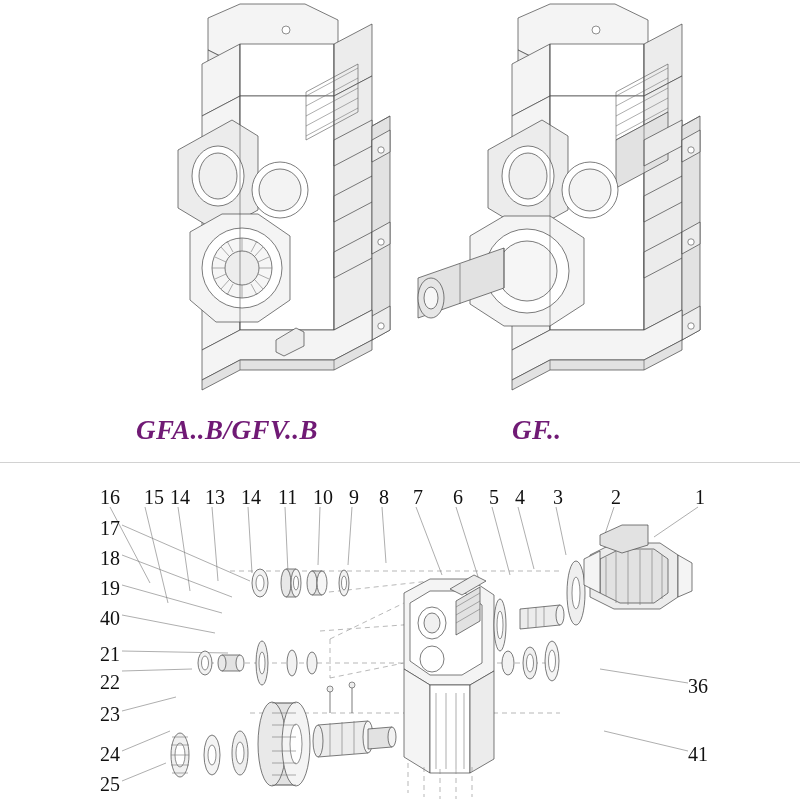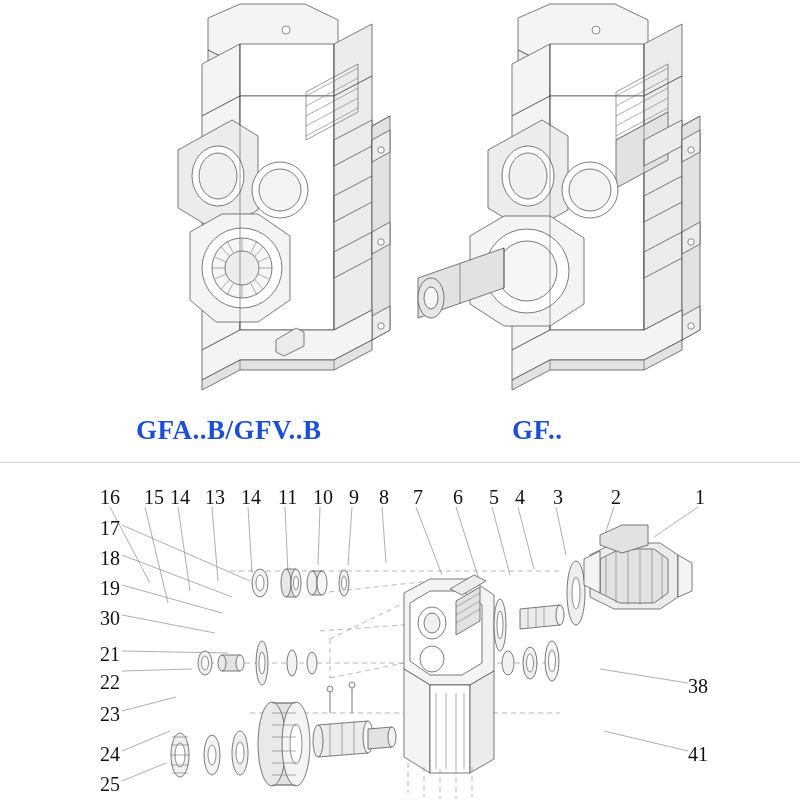"GFA..B/GFV..B" .caption { color: #1d4ed8 -> #701a75; font-style: none -> italic }
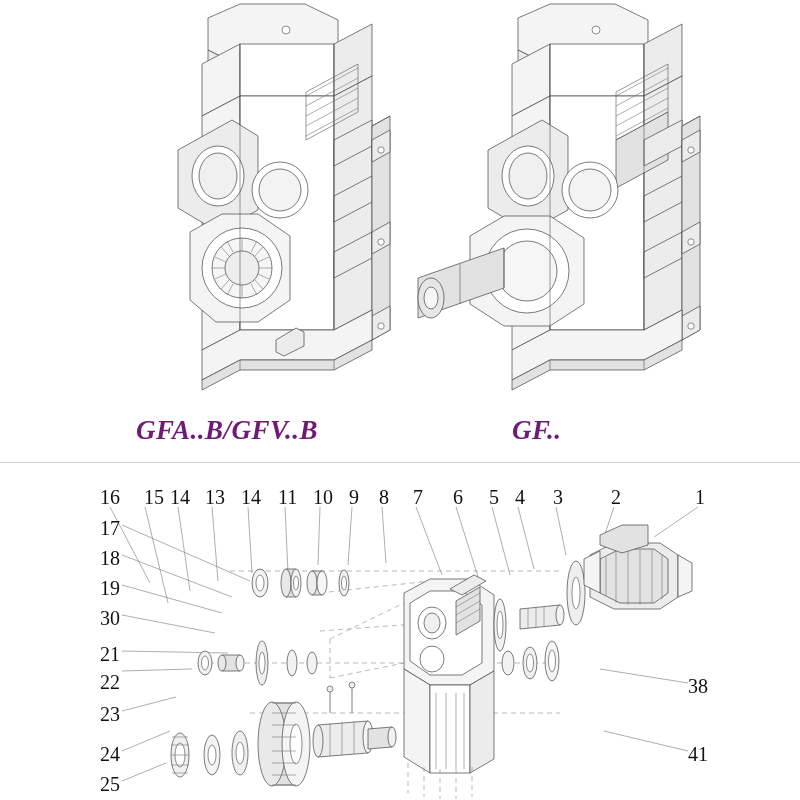"30" div.callout { text: 30 -> 40 }
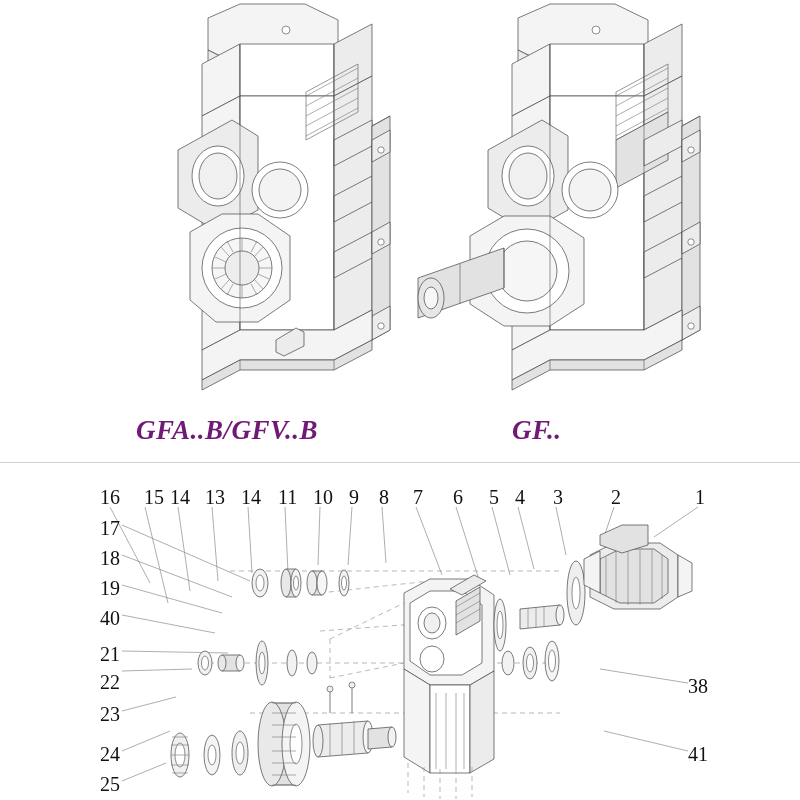"38" div.callout { text: 38 -> 36 }
